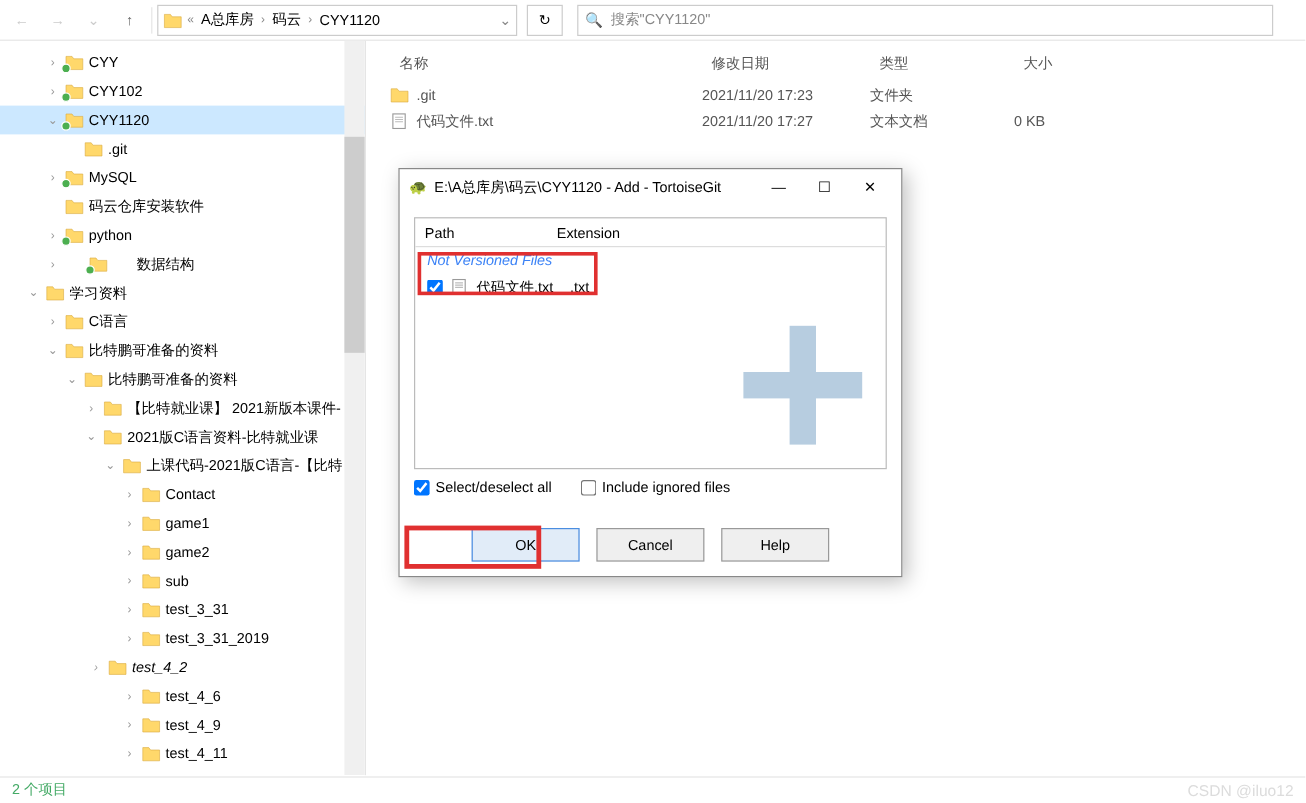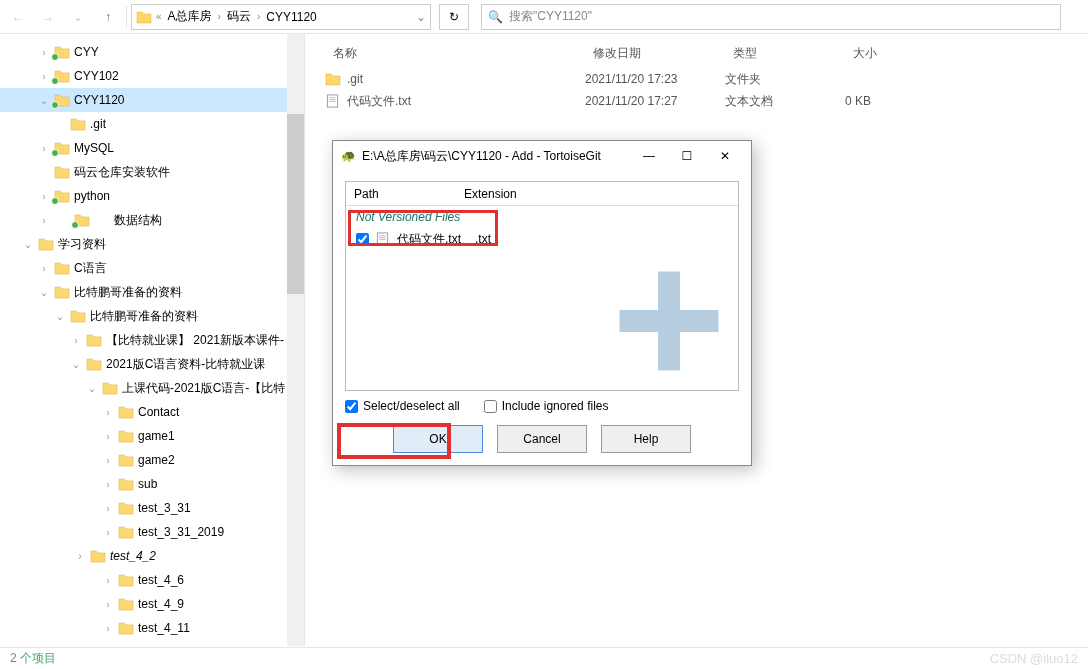"Not Versioned Files" .group-row { color: #0f766e -> #3b82f6 }
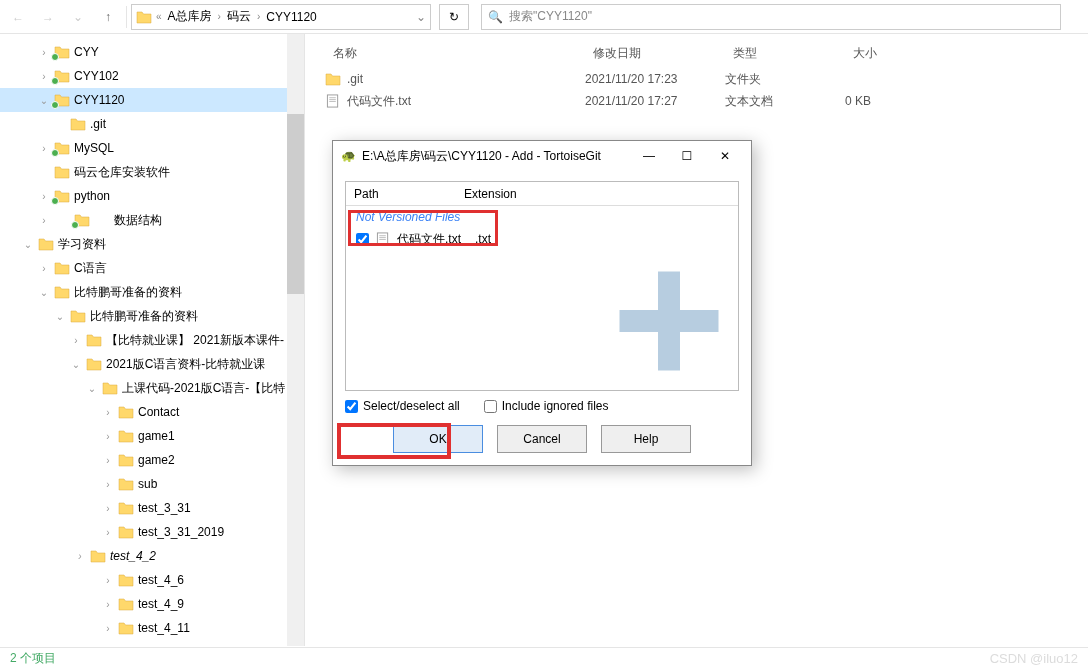"OK" .dlg-btn { margin-top: none -> 15px }
